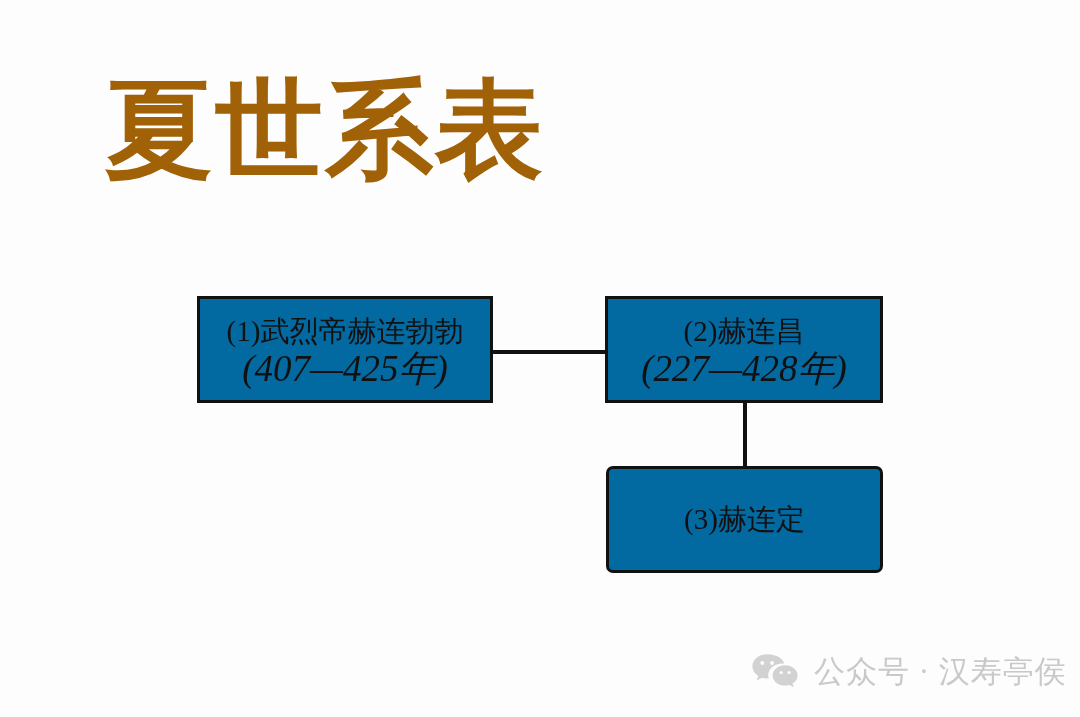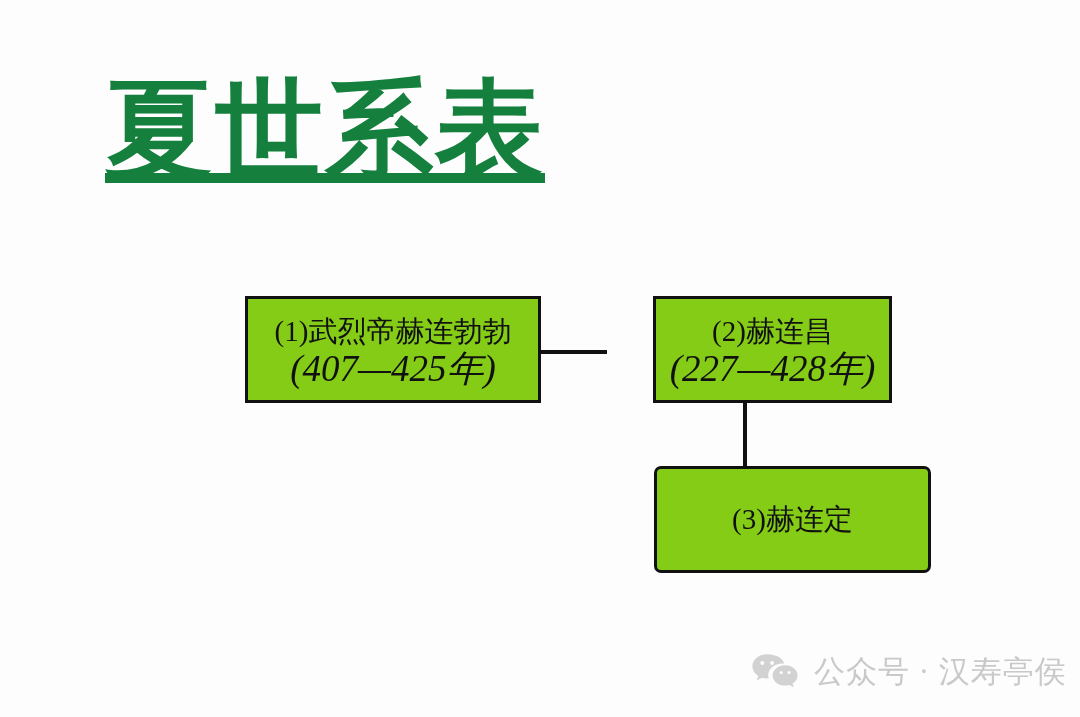"夏世系表" .page-title { color: #15803d -> #a16207; text-decoration: underline -> none }
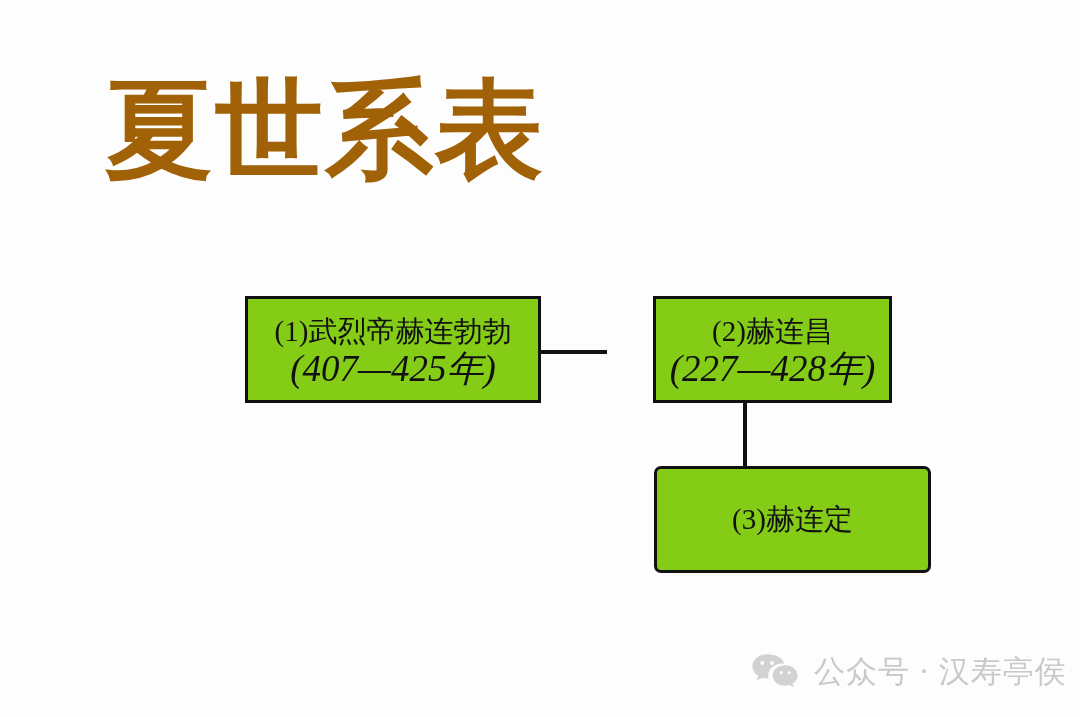"(1)武烈帝赫连勃勃" .node-box { background: #84cc16 -> #0369a1; margin-left: 48px -> none }
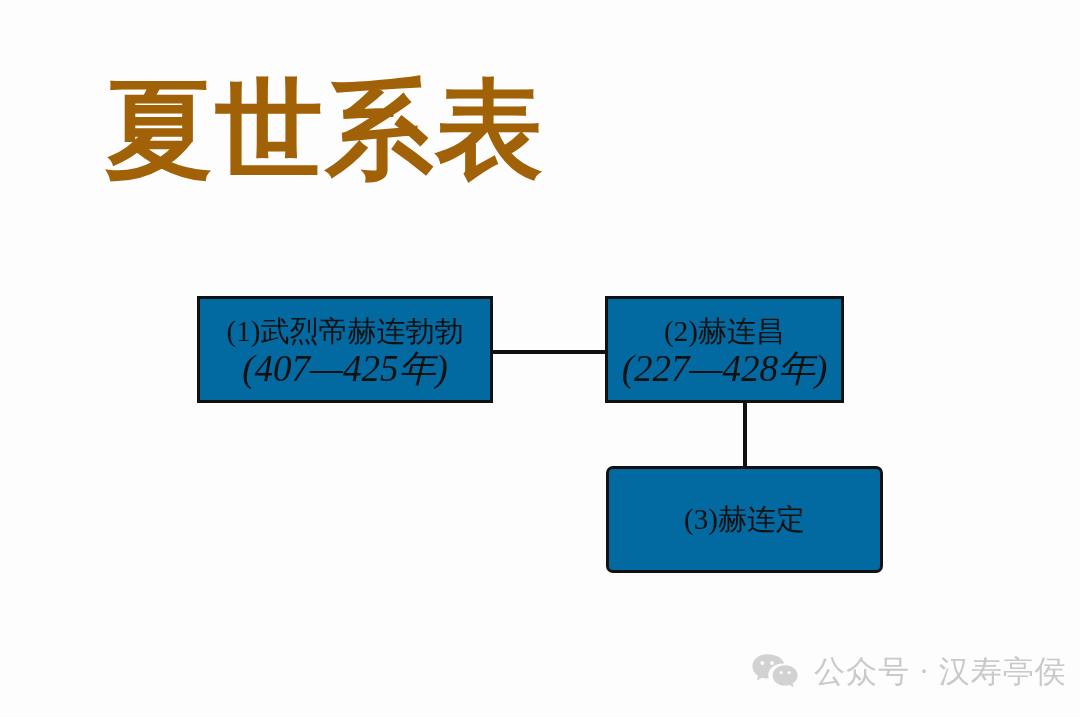"(2)赫连昌" #box-2 { width: 239px -> 278px }
